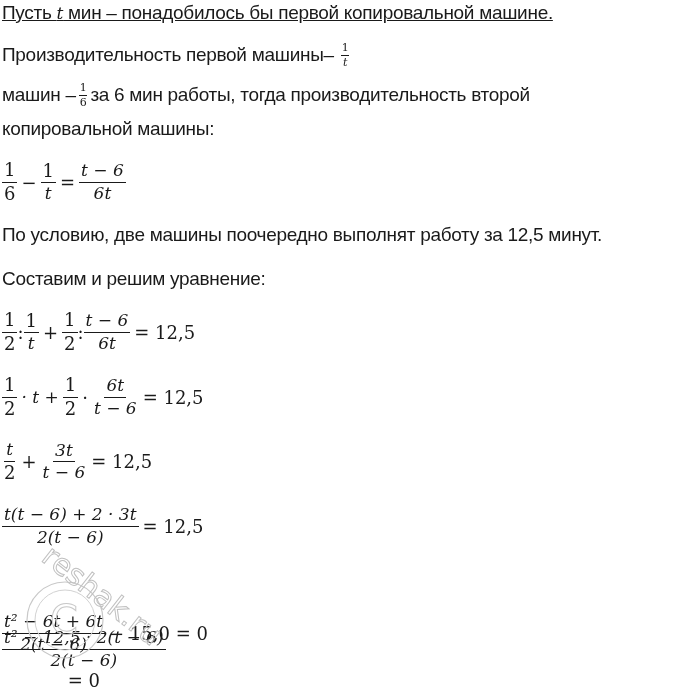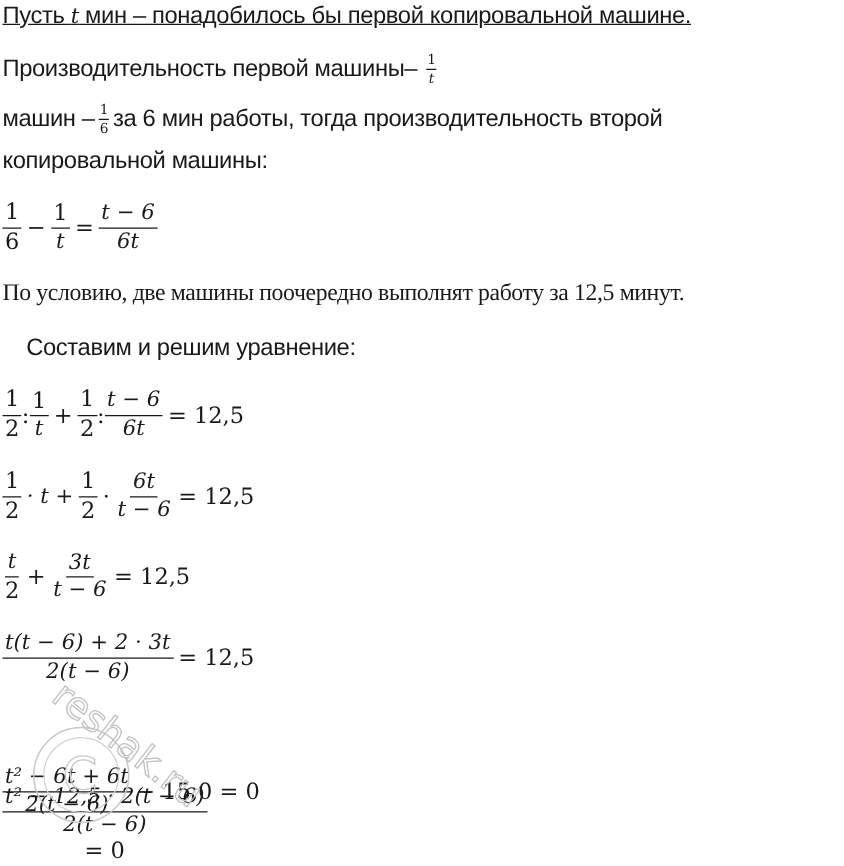"По условию, две машины поочередно" div.line { font-family: Liberation Serif, serif -> none }
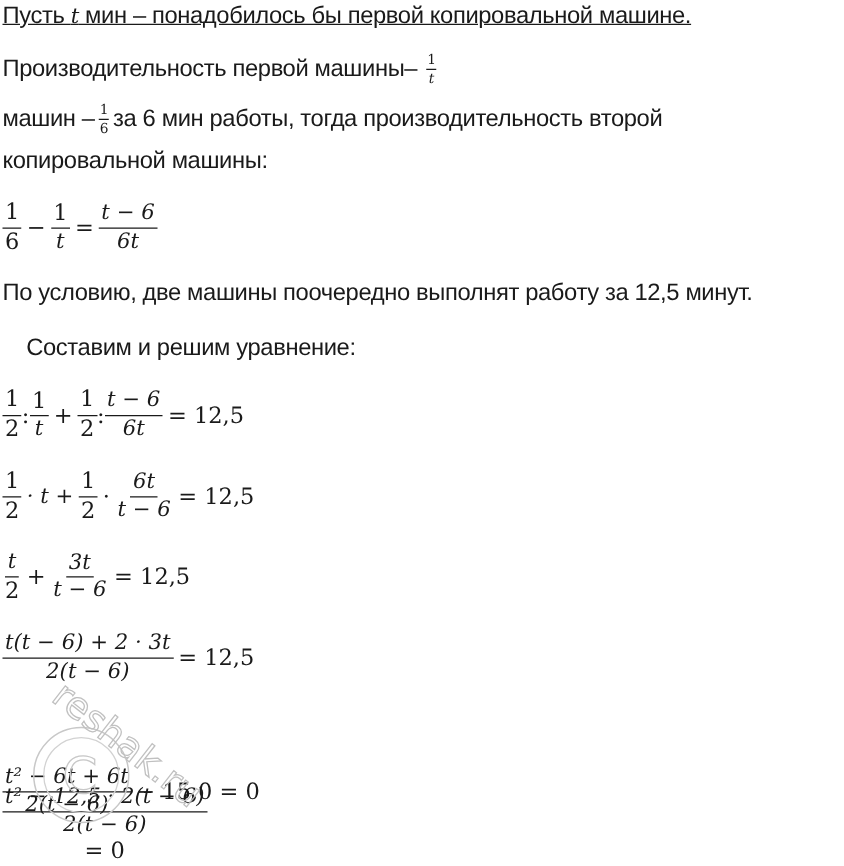"Составим и решим уравнение:" div.line { margin-left: 19px -> none }
